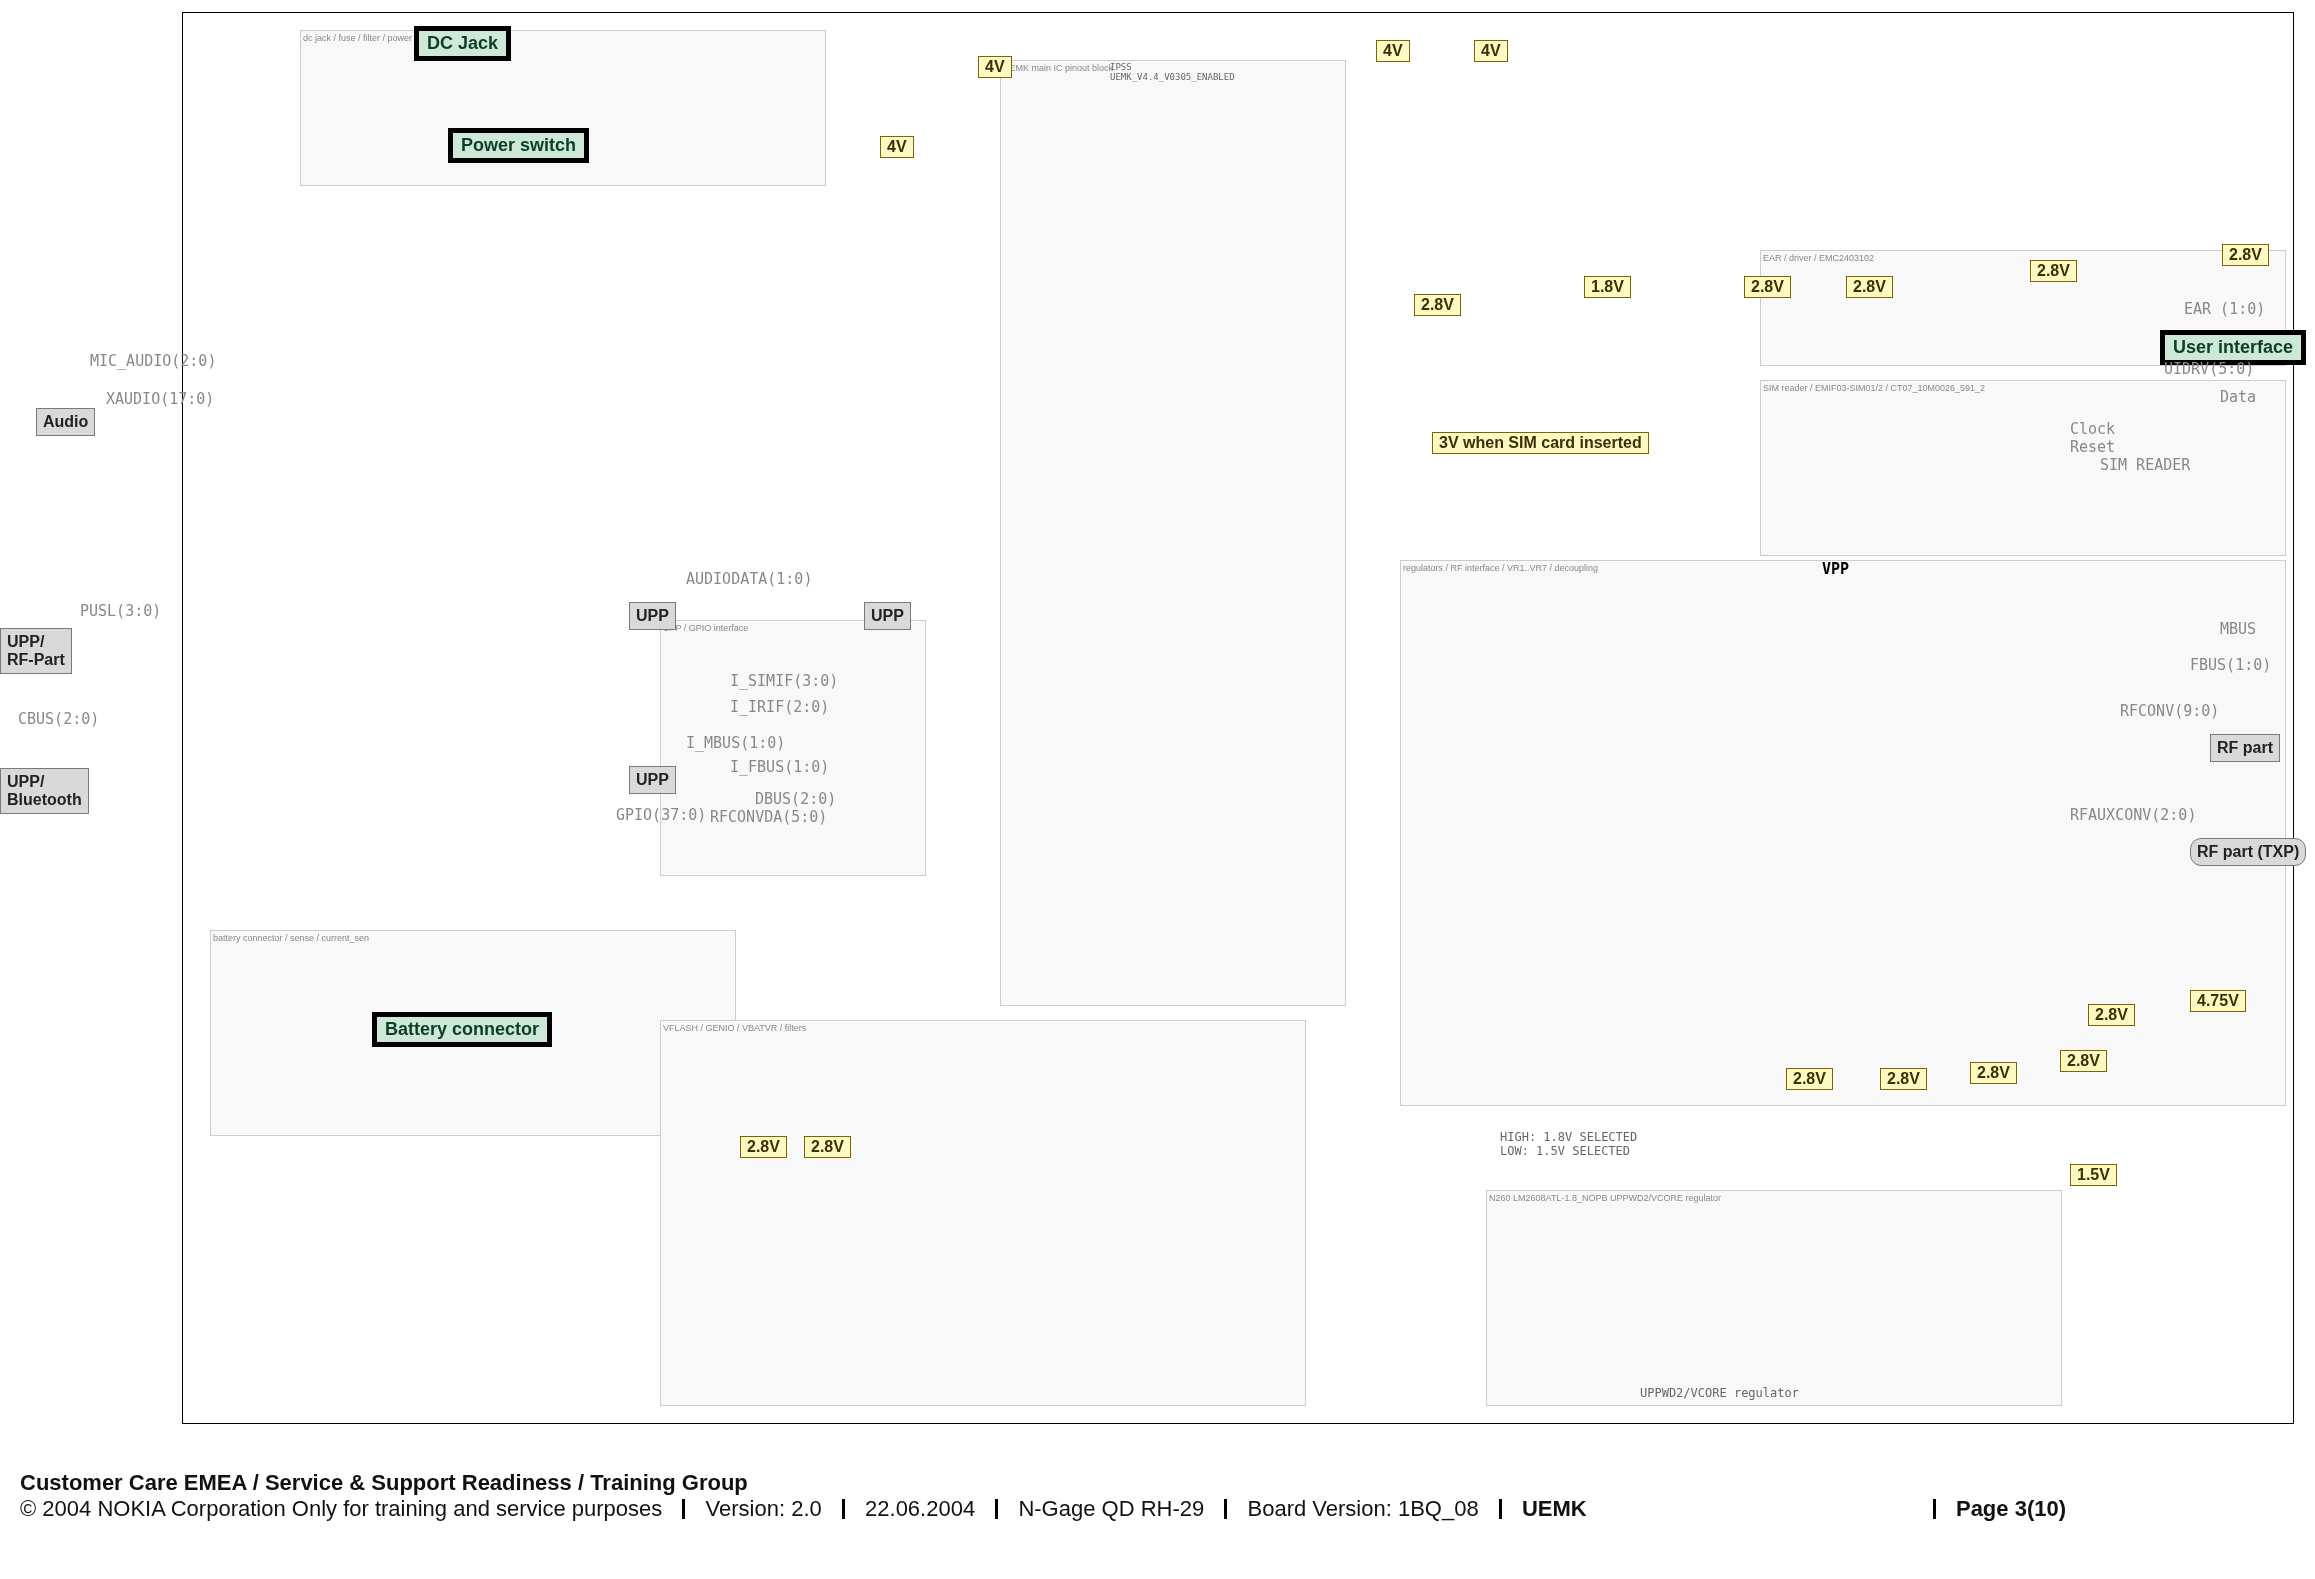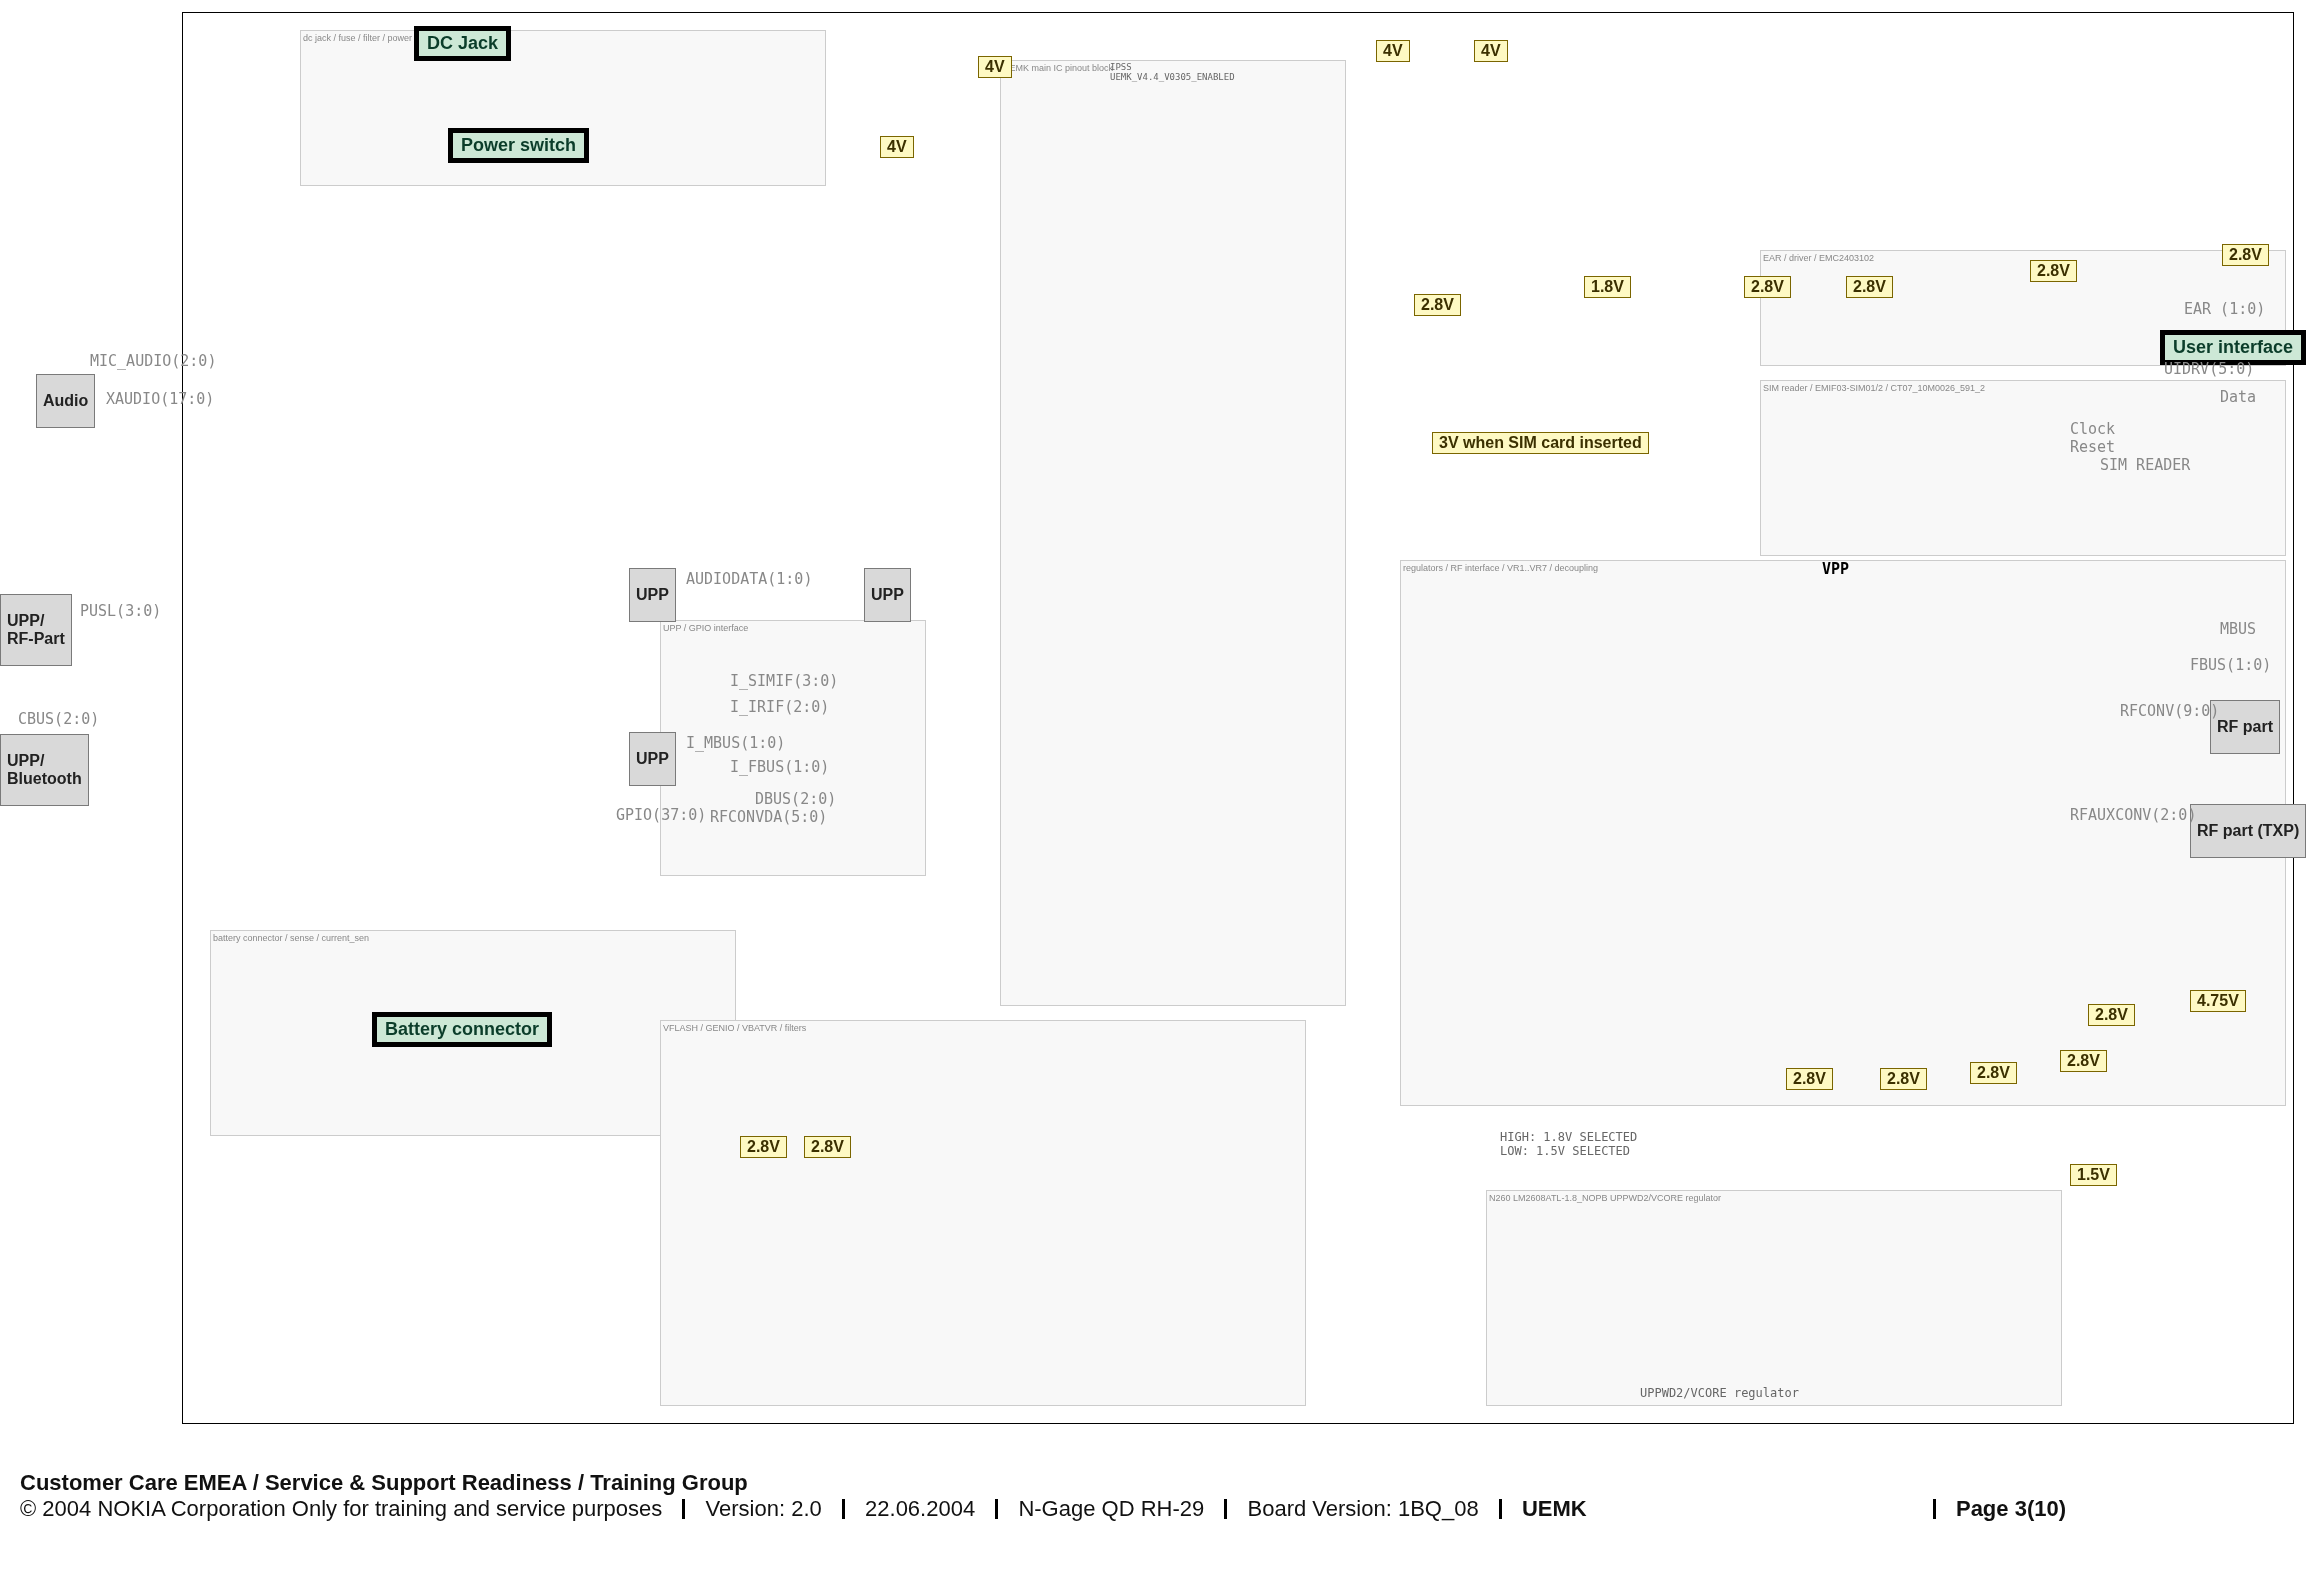"Audio" .lbl-gray { margin-top: none -> 34px; padding: 17px 6px -> 4px 6px }
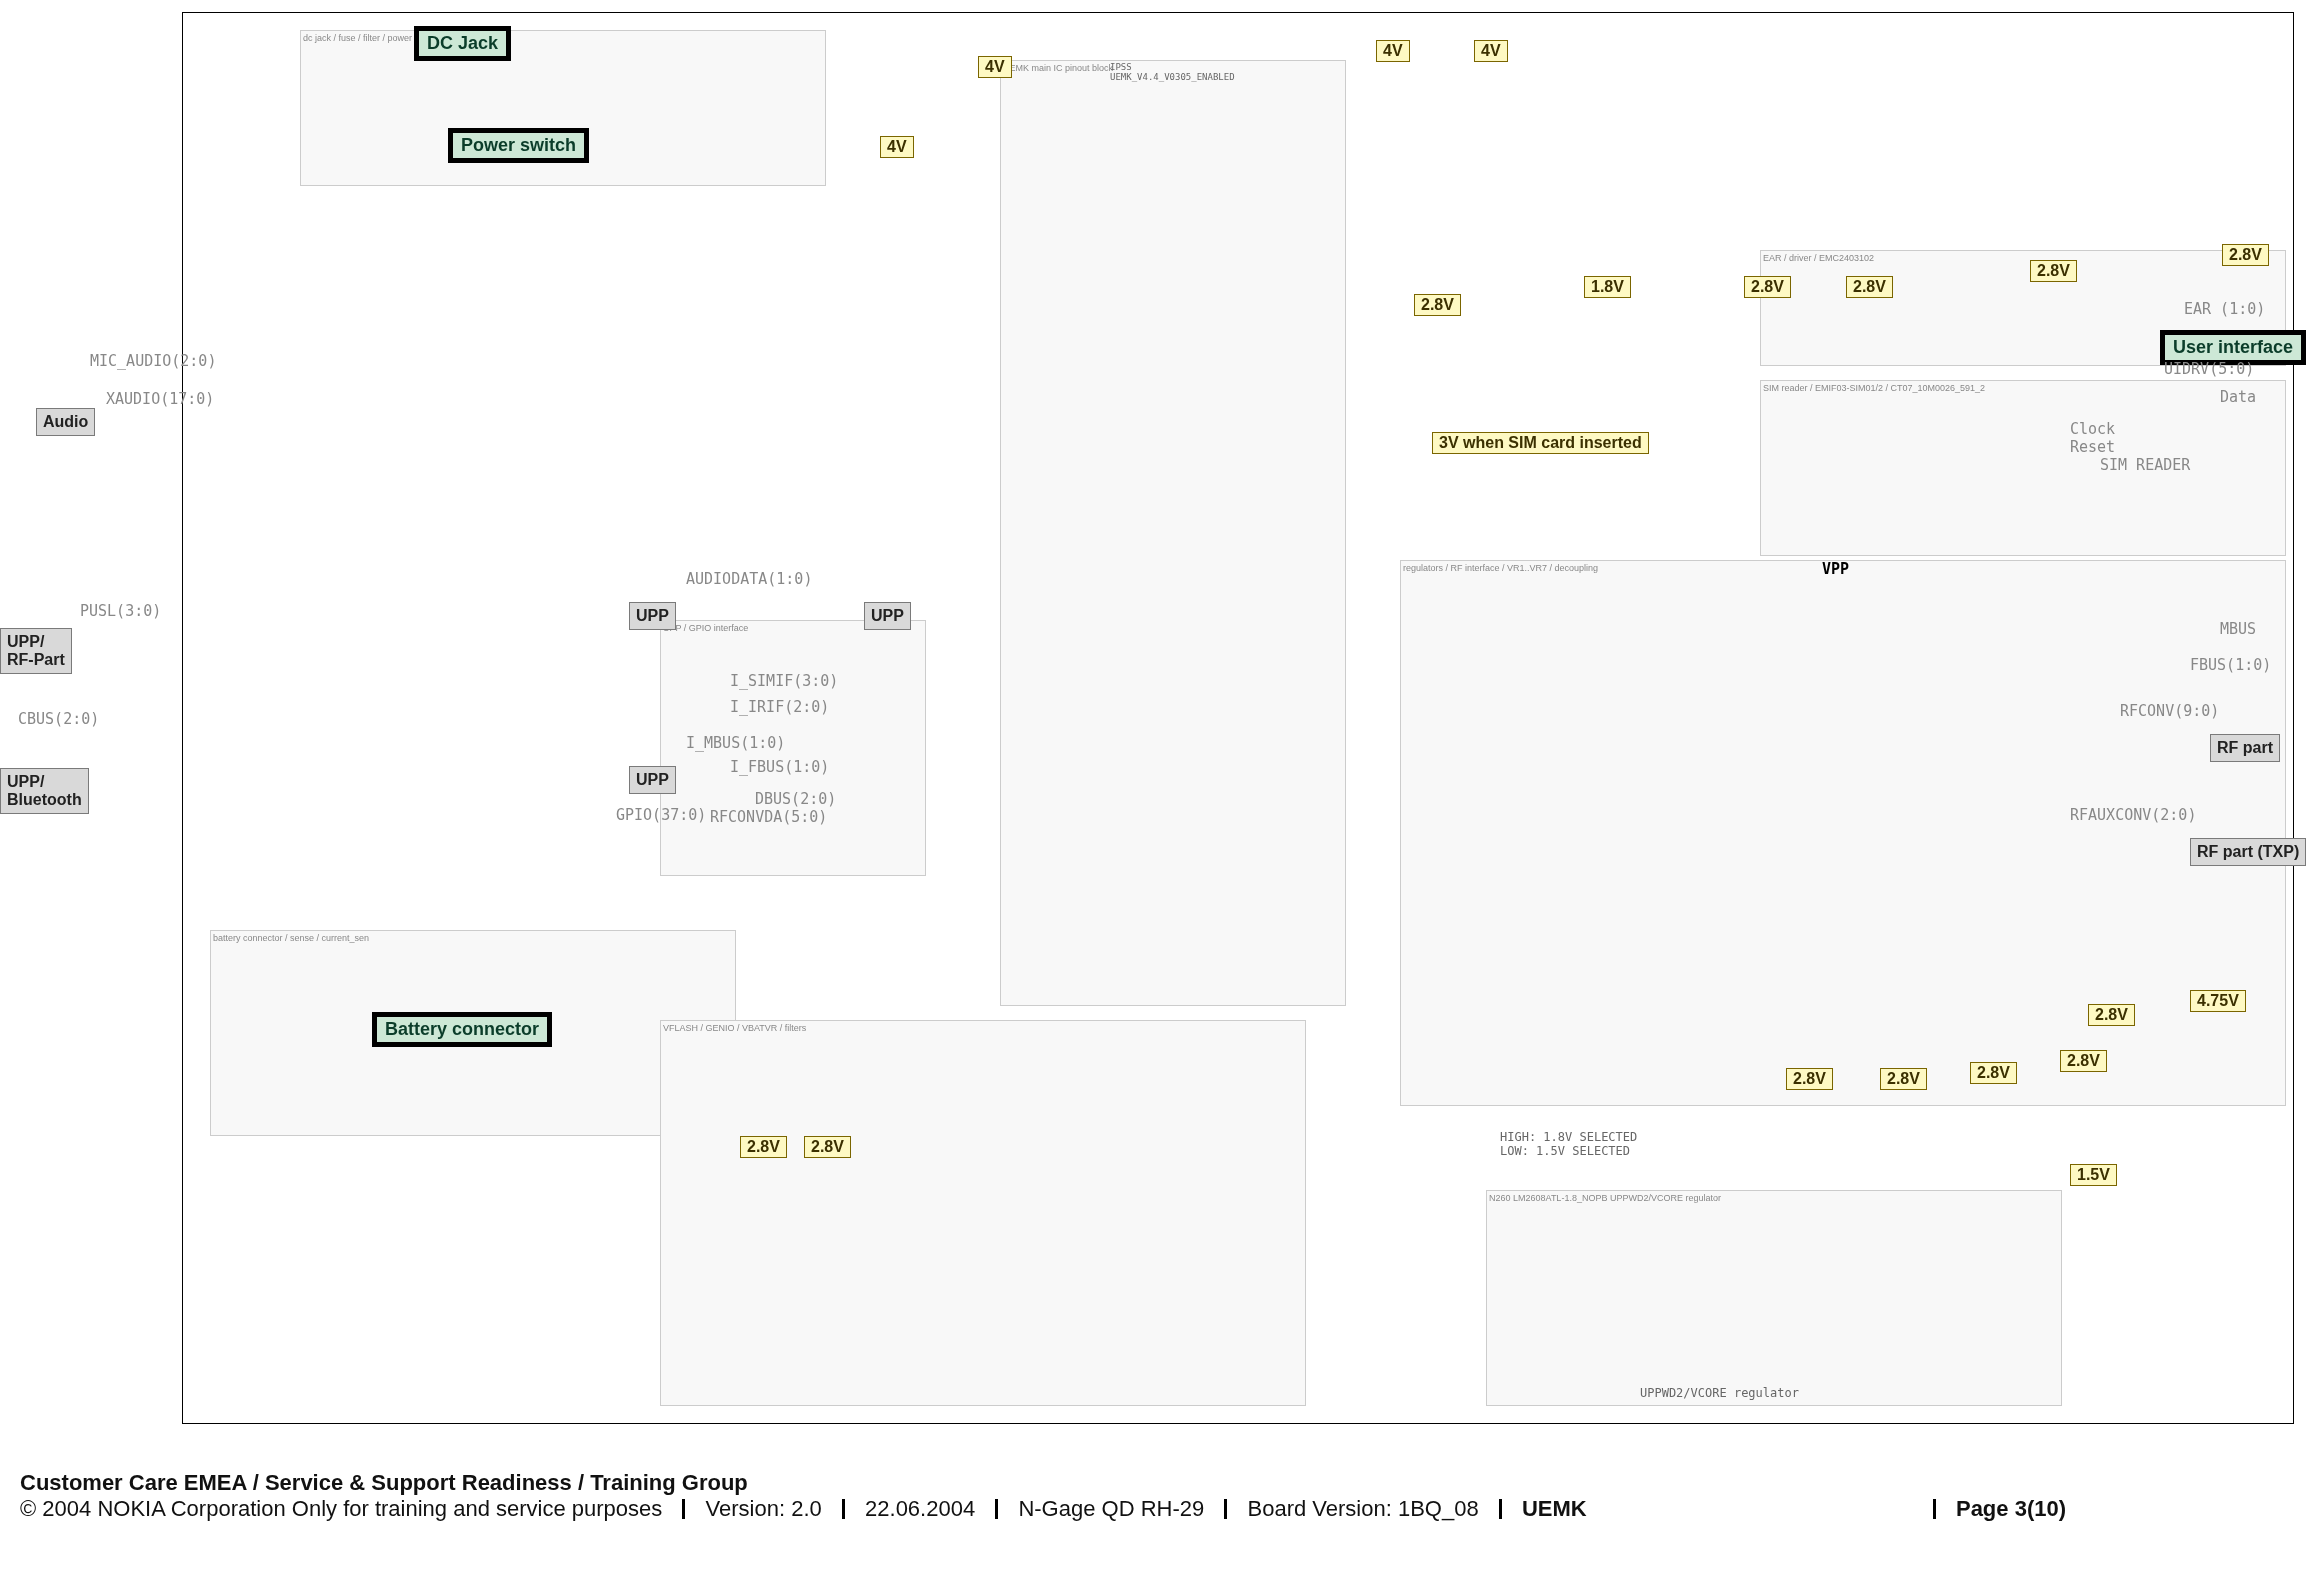"RF part (TXP)" div.lbl-gray { border-radius: none -> 11px }
